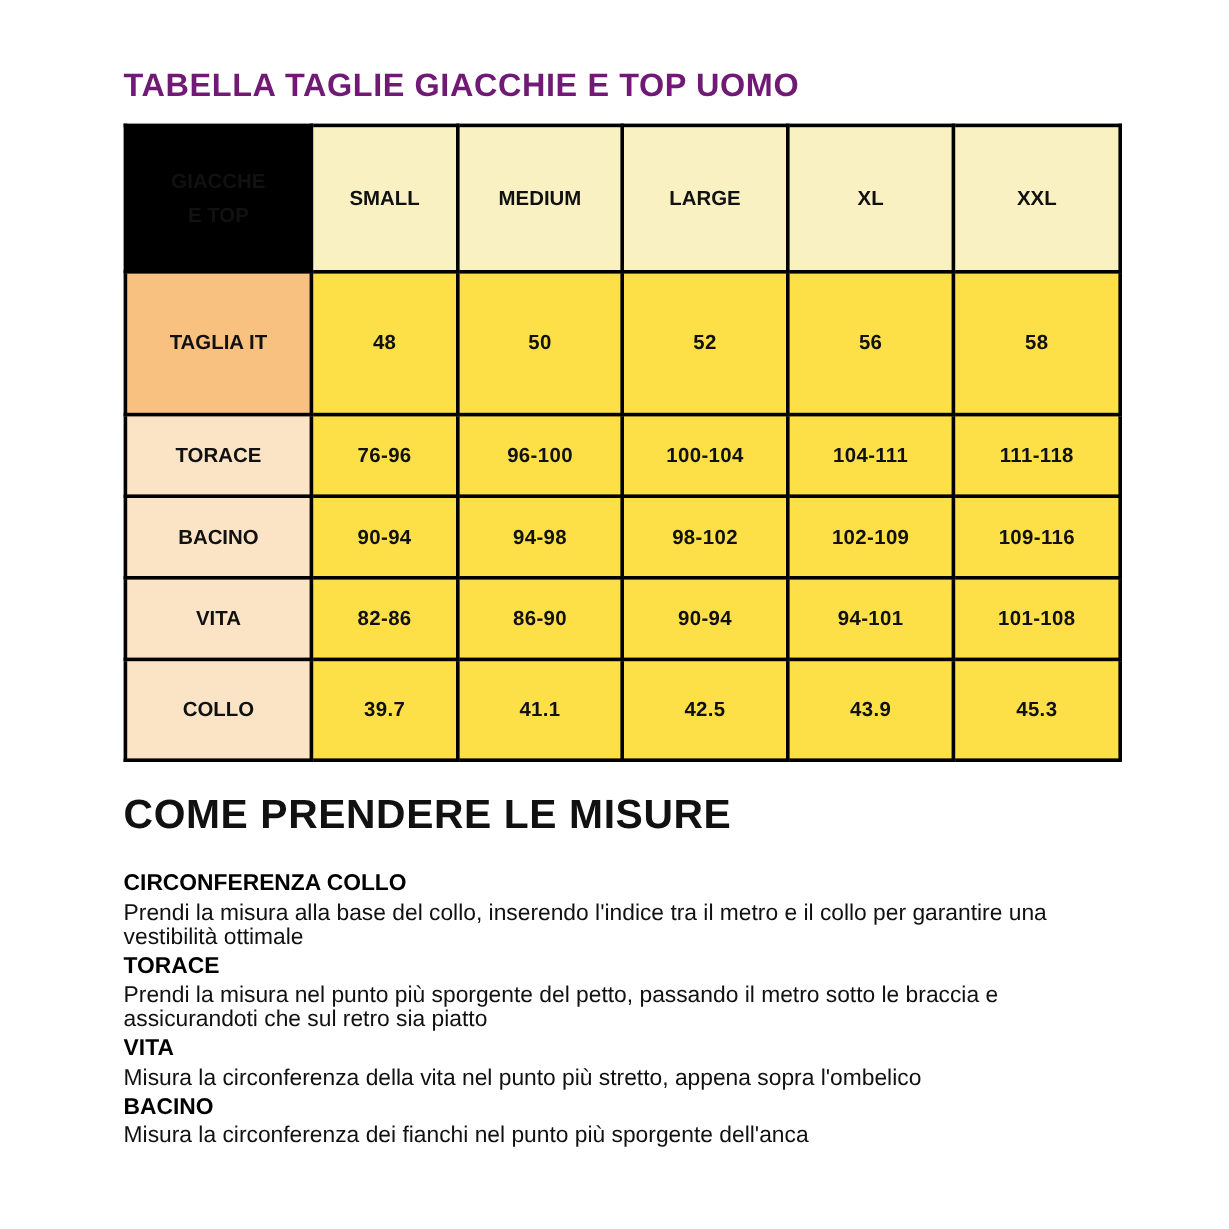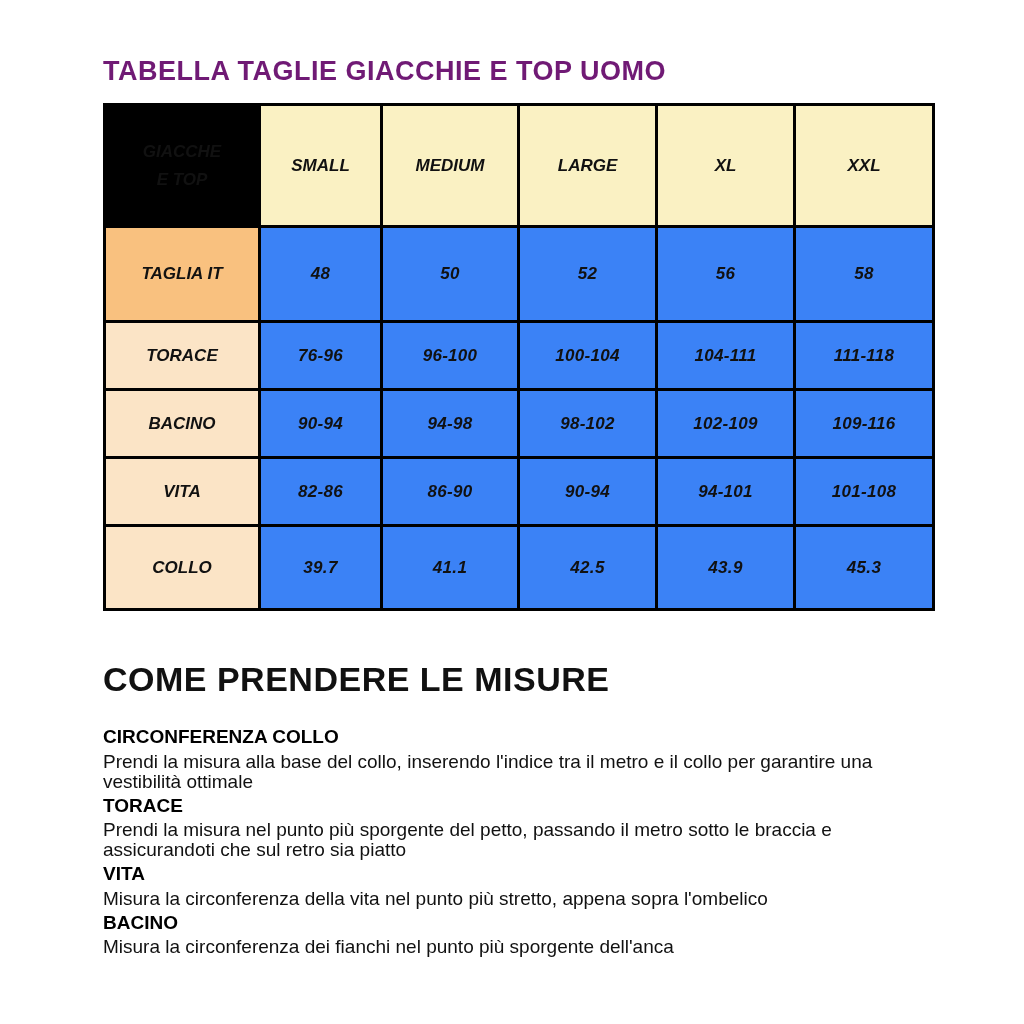"SMALL" table.size-table td, table.size-table th { font-style: italic -> none }
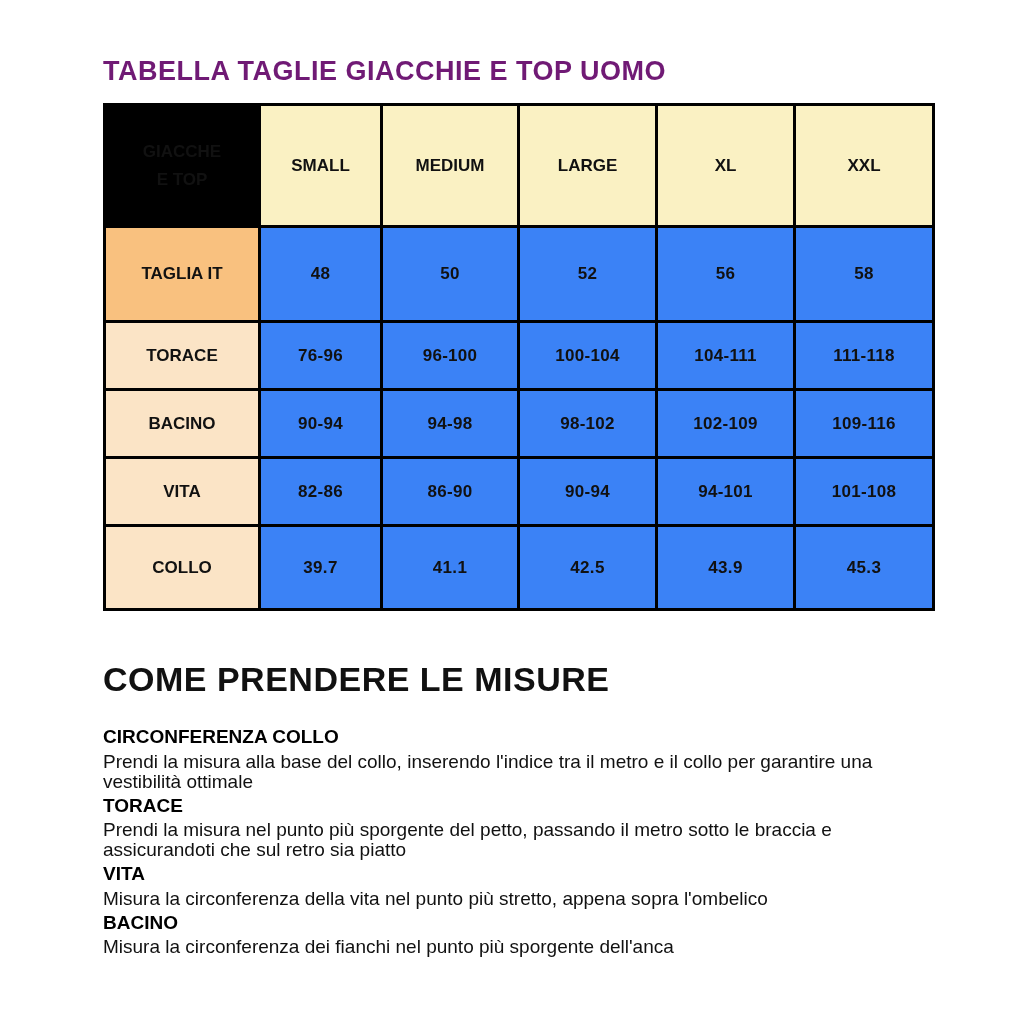"TAGLIA IT" .row-taglia { height: 95px -> 119px }
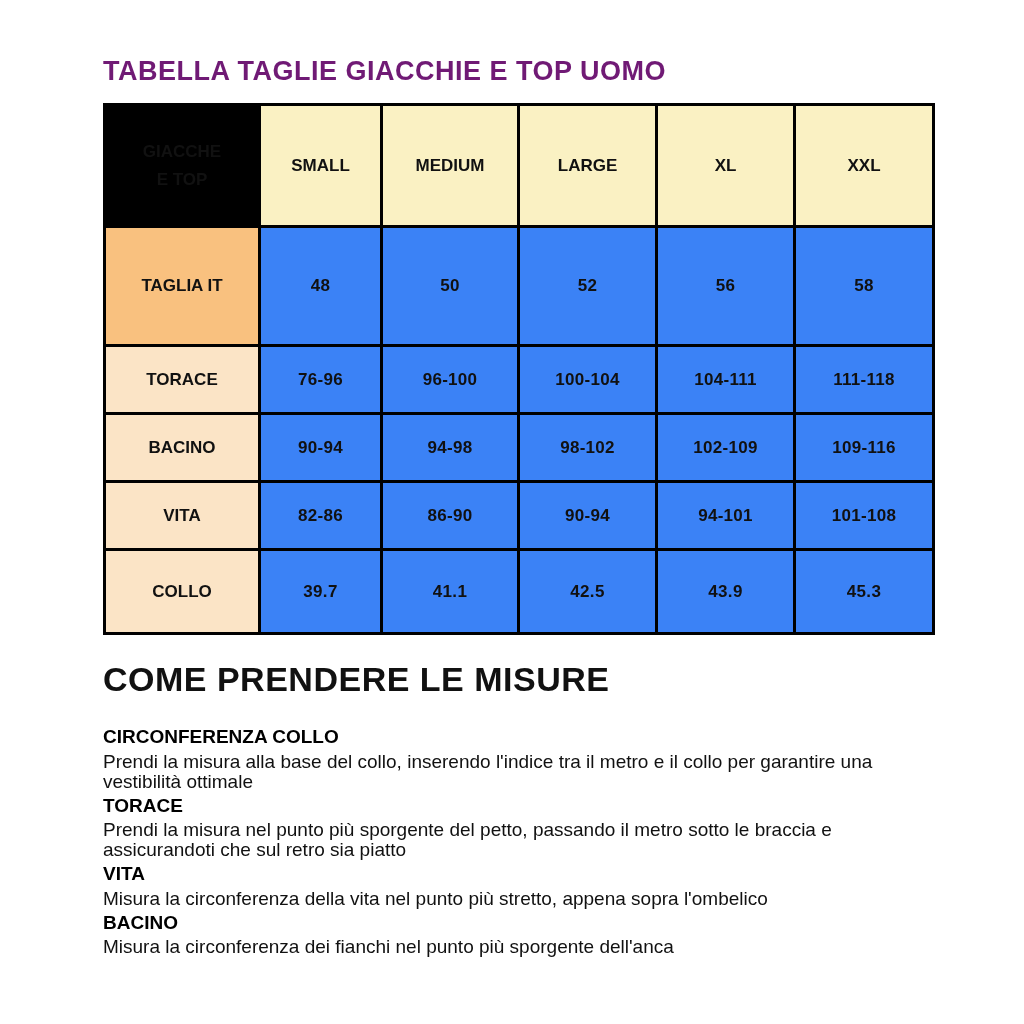"48" .value-cell { background: #3b82f6 -> #fde047 }
